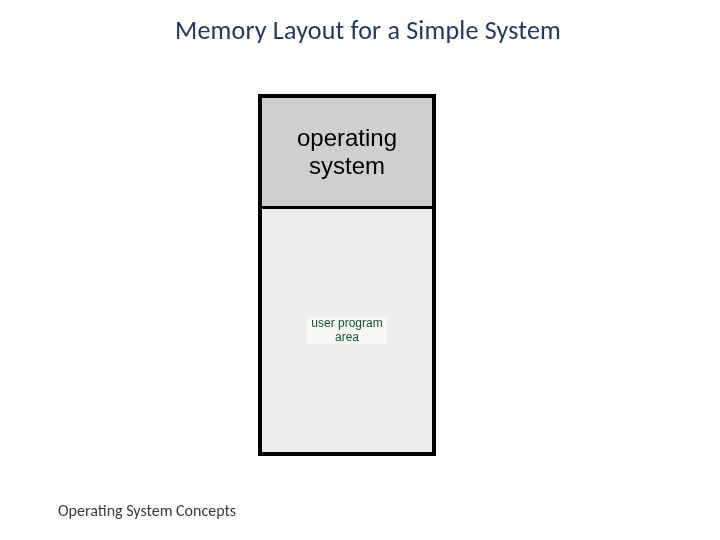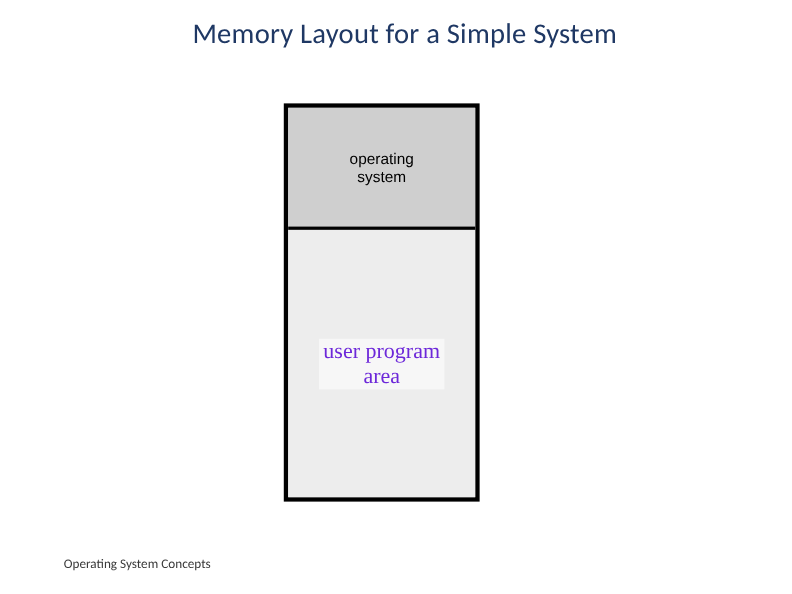"operating" .os-block { font-size: 14px -> 24px }
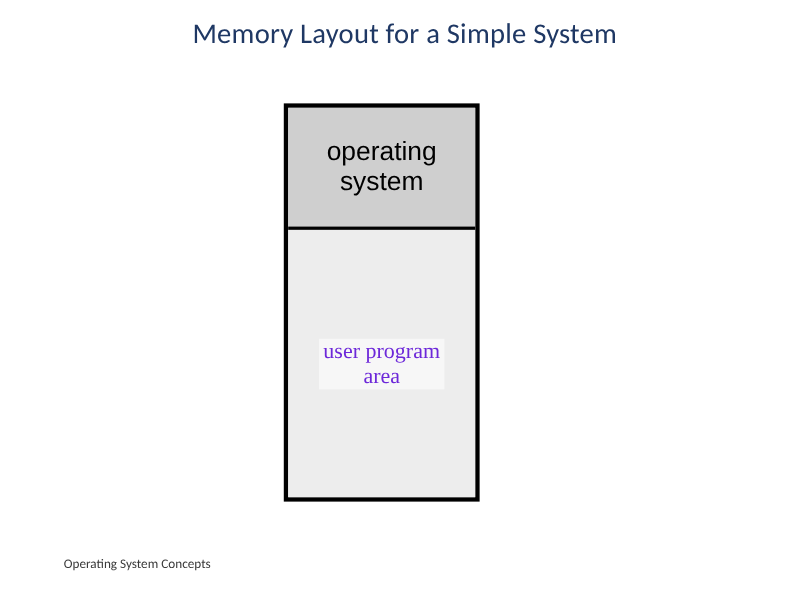"user program" .user-block { color: #6d28d9 -> #14532d; font-family: Liberation Serif, serif -> Liberation Sans, sans-serif; font-size: 20px -> 12px }
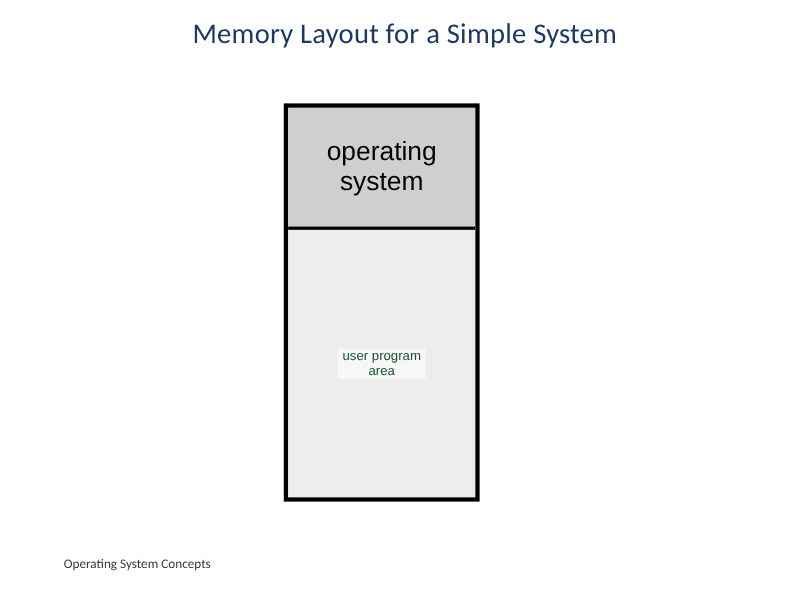"Operating System Concepts" .footer { font-size: 12px -> 16px }
